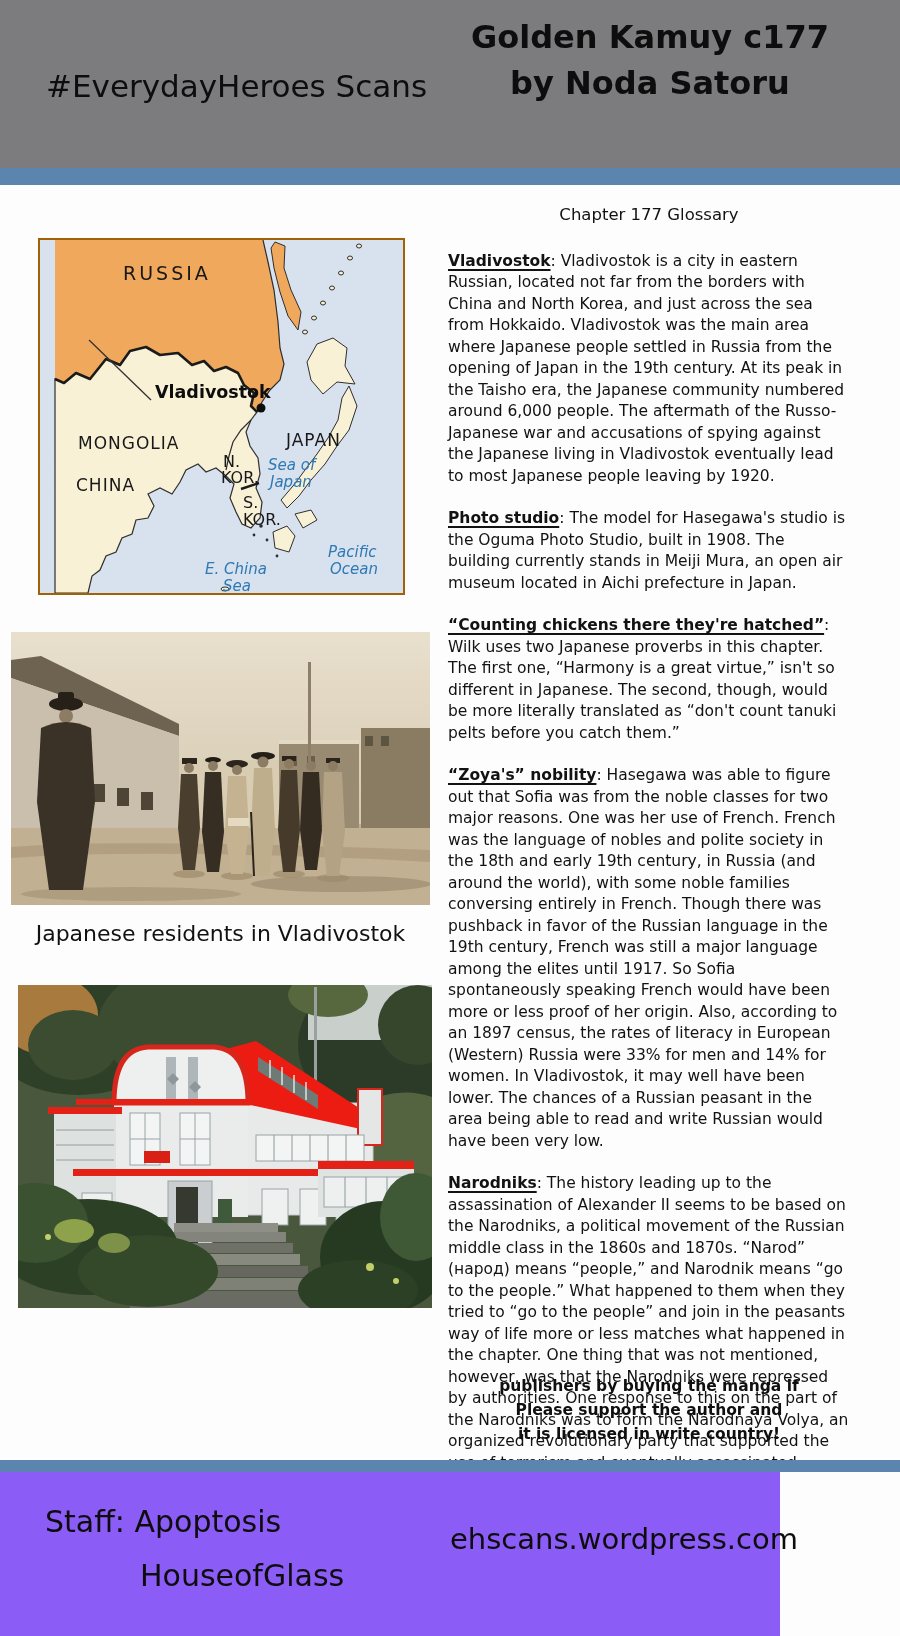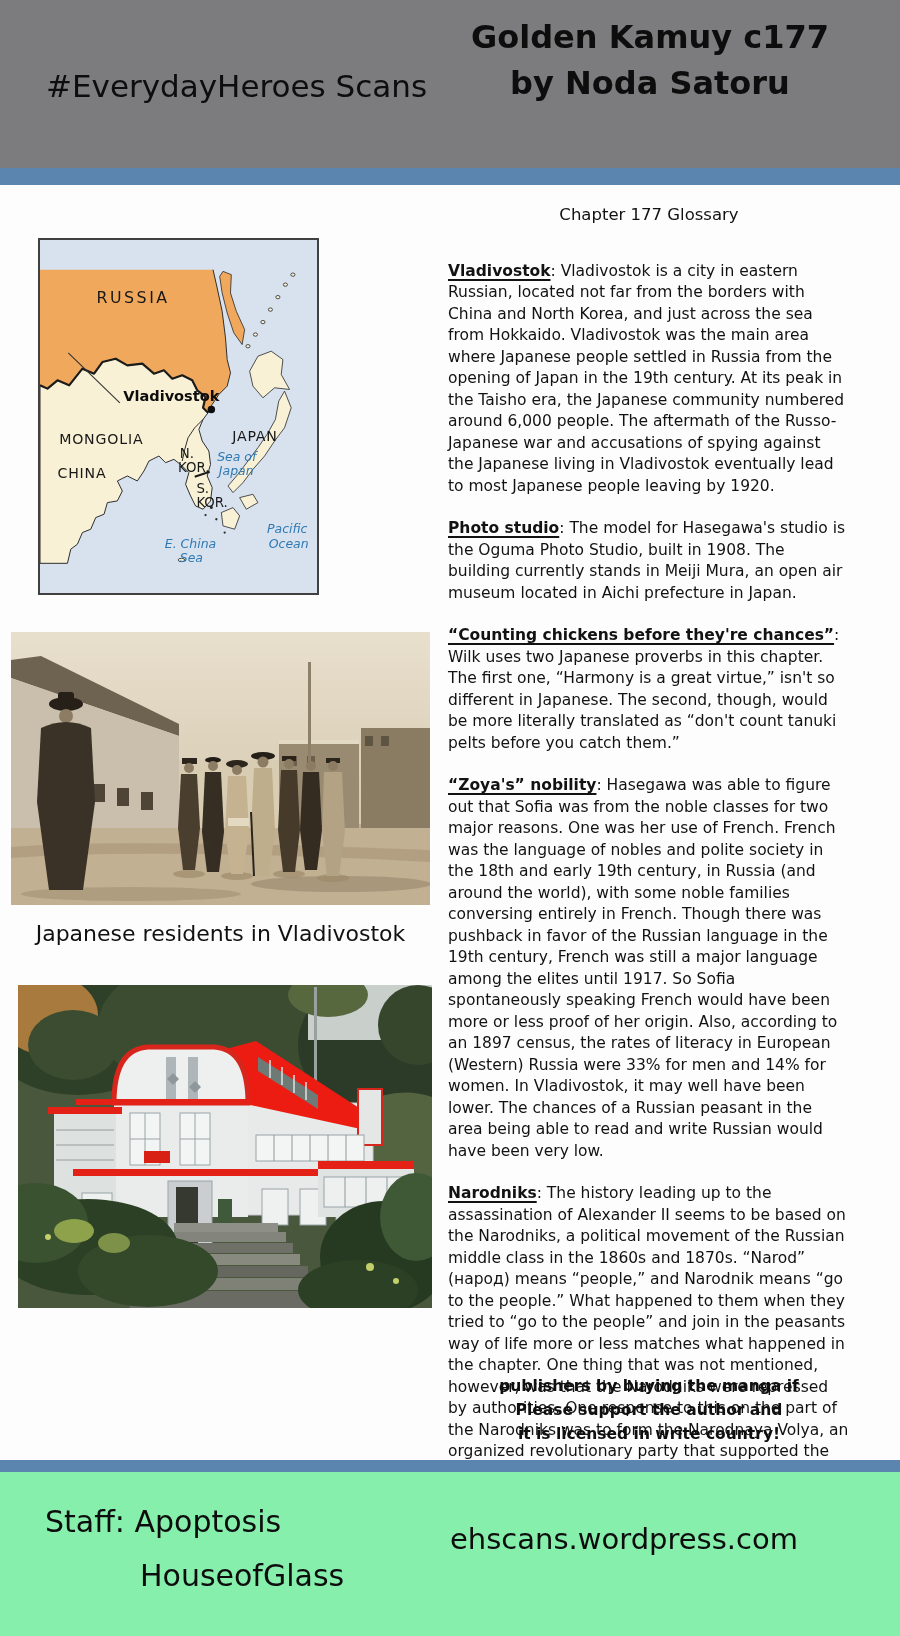"Chapter 177 Glossary" .gtitle { margin: 0 0 35px 0 -> 0 0 25px 0 }
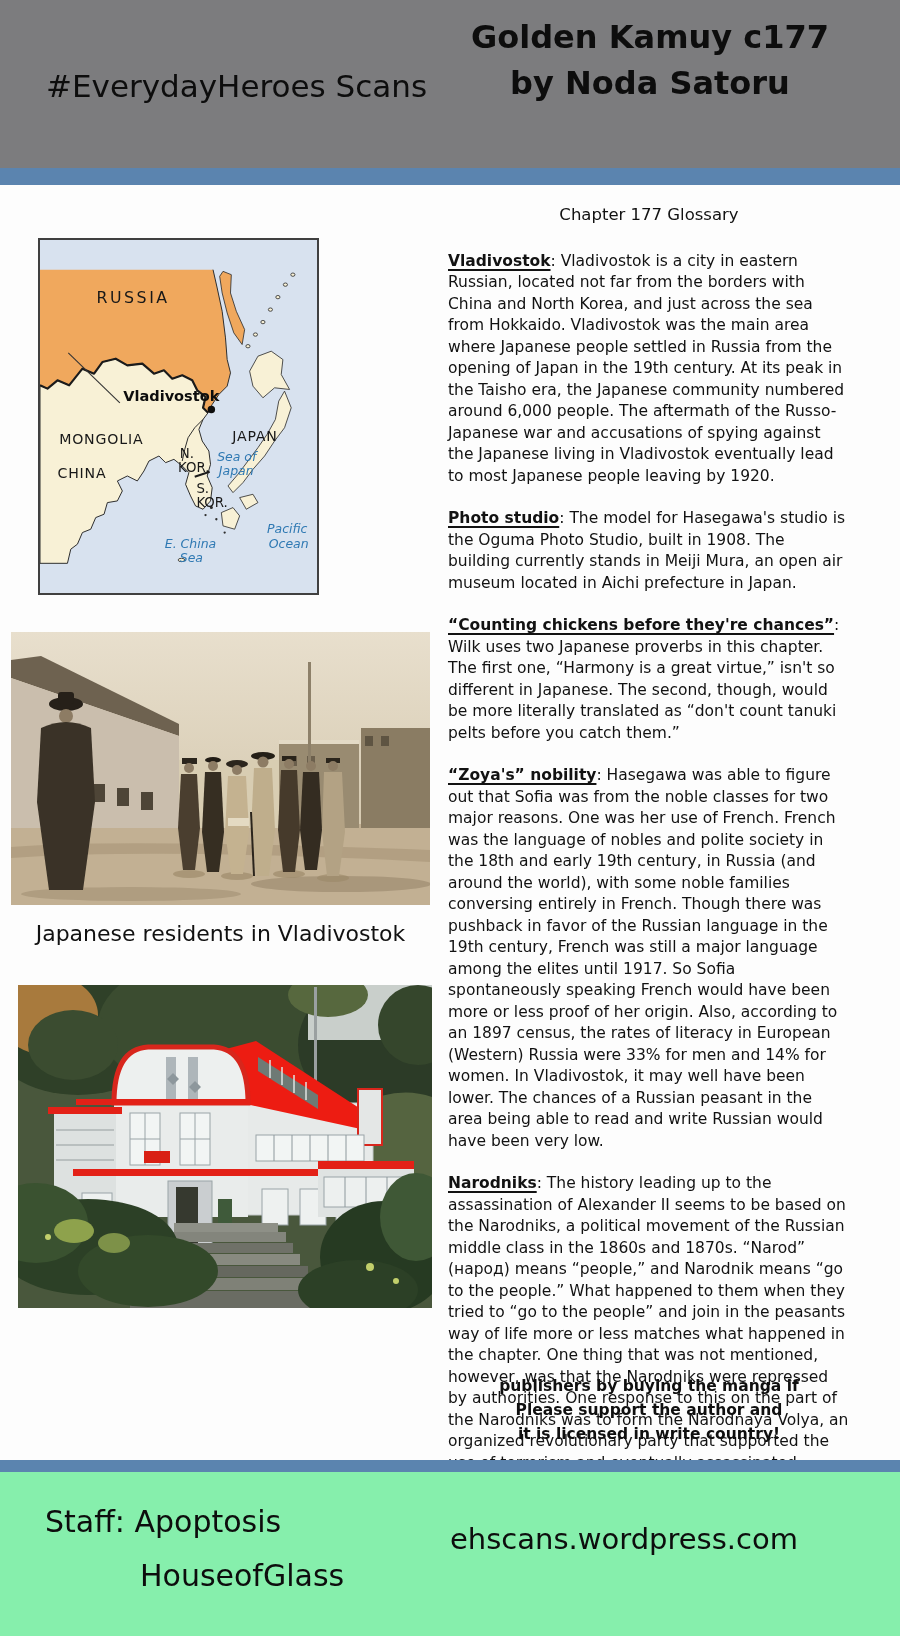"RUSSIA" .map-fig { border: 2px solid #404040 -> 2px solid #a16207; width: 281px -> 367px }
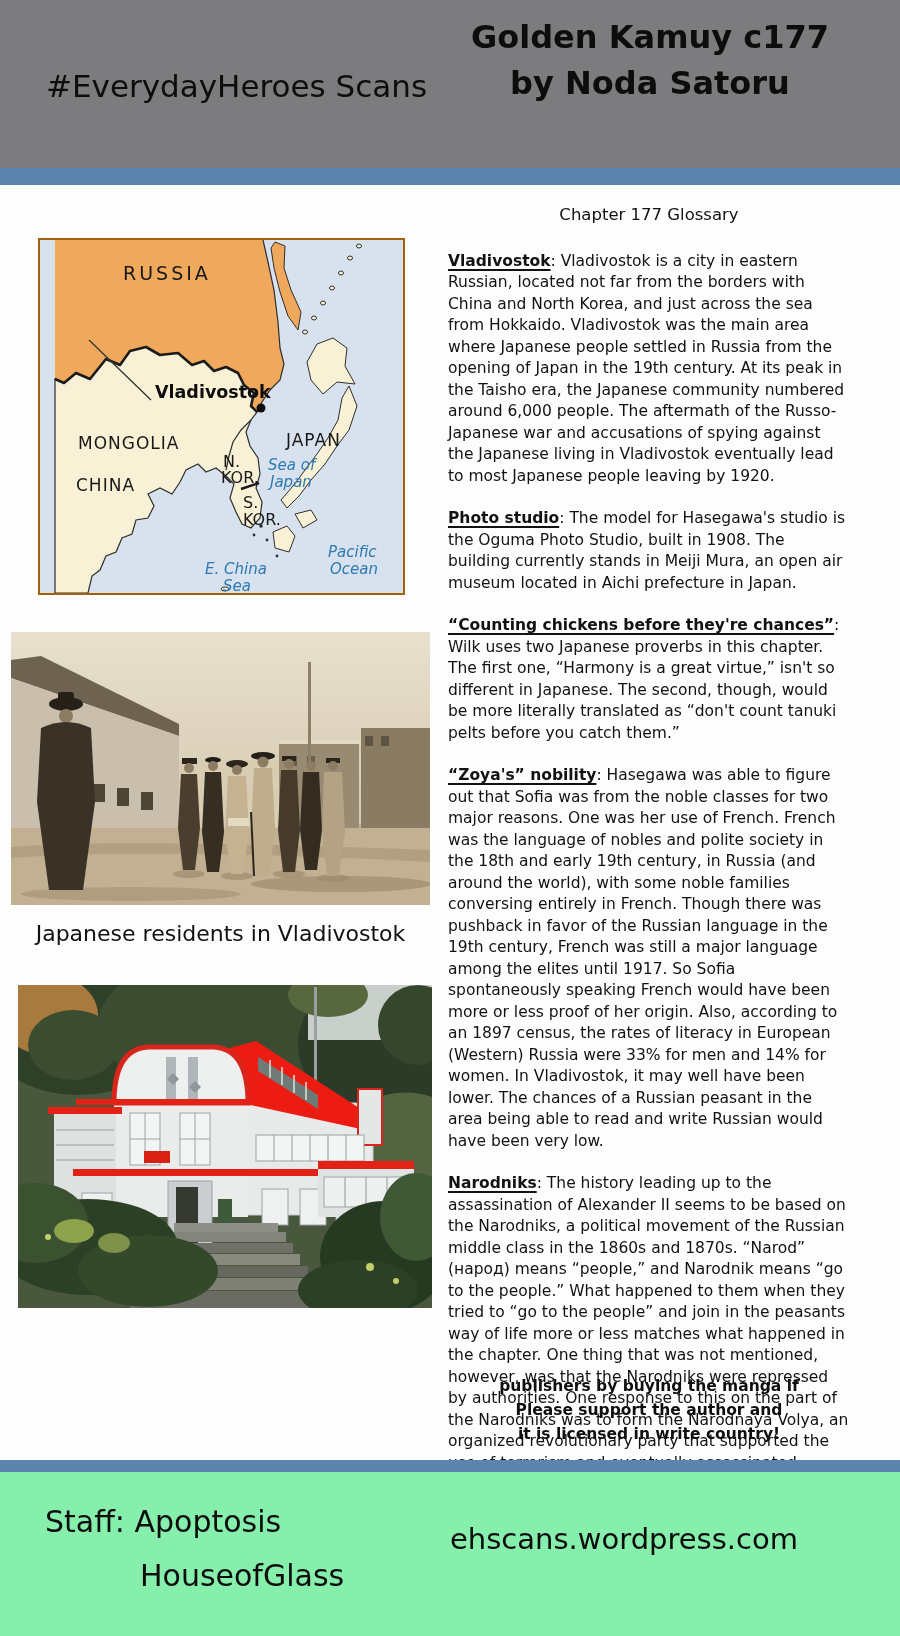"“Counting chickens before they're" span.term { text: before they're chances -> there they're hatched }
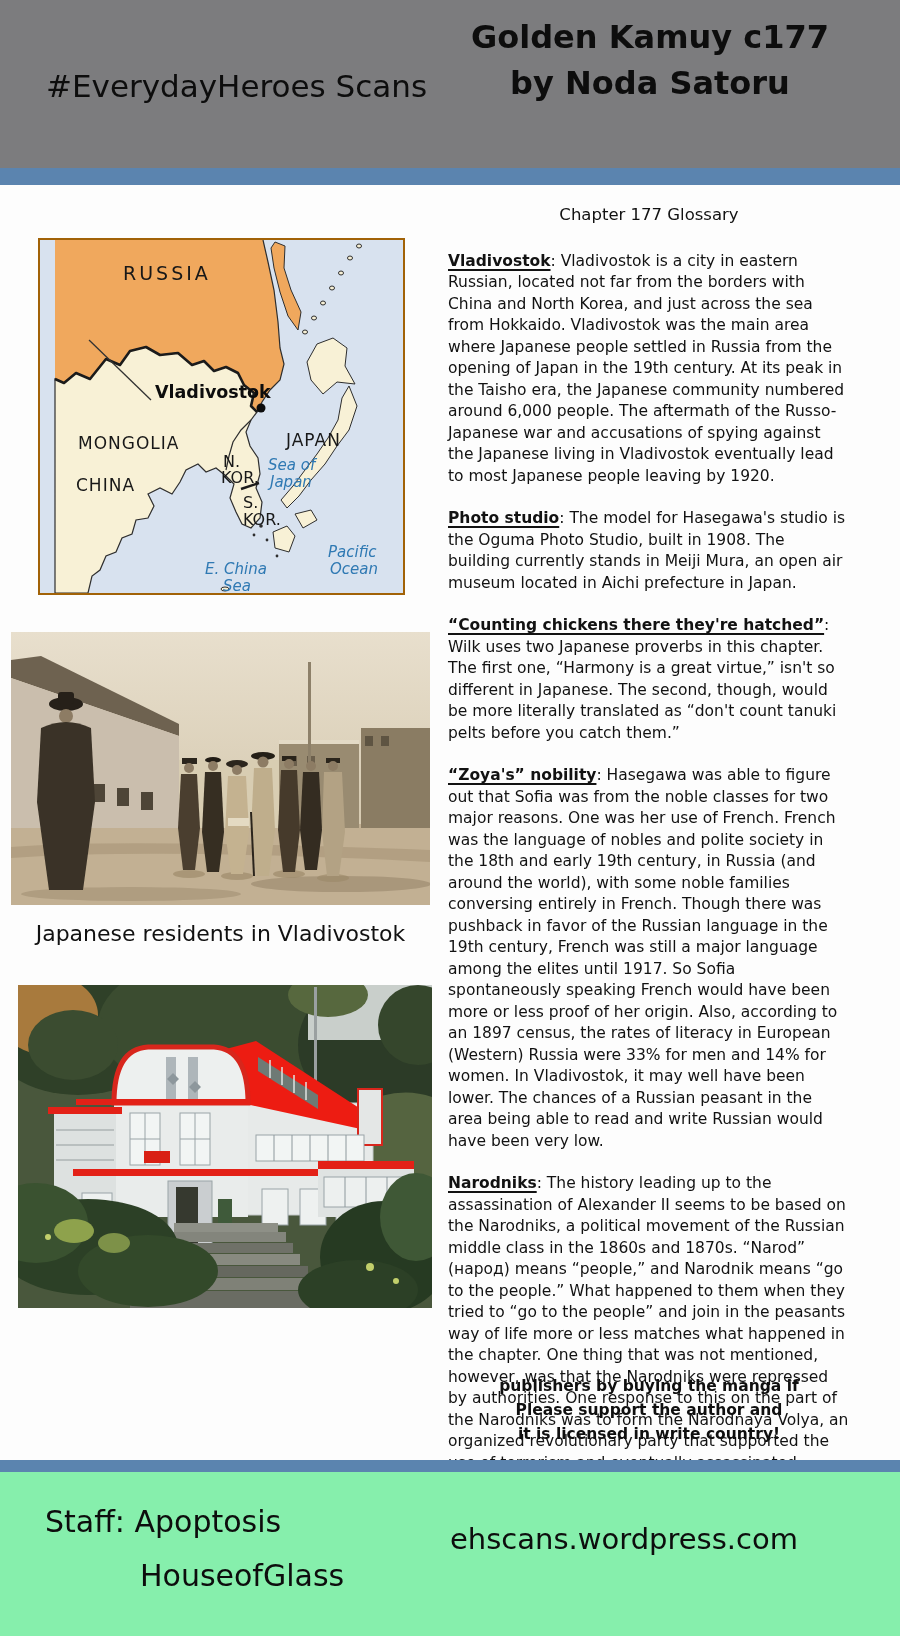"Staff: Apoptosis" .footerbar { background: #86efac -> #8b5cf6; width: 900px -> 780px }
